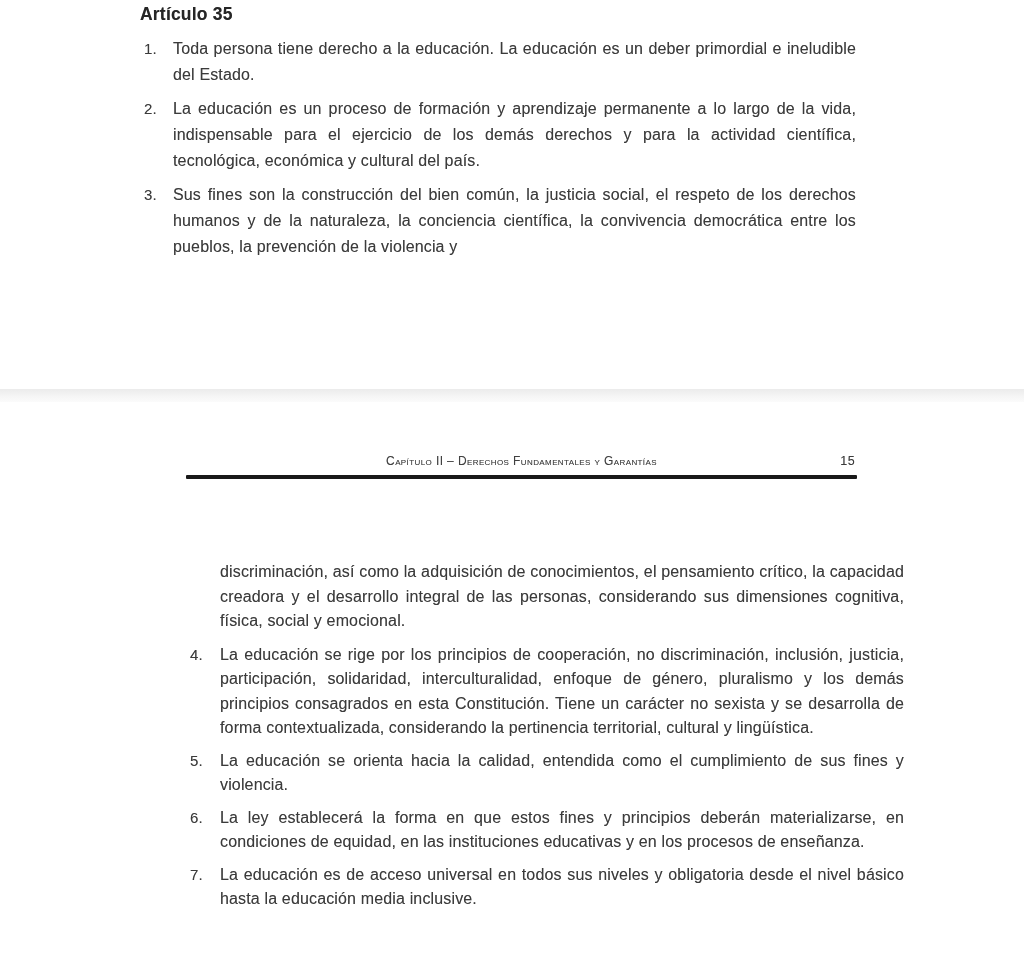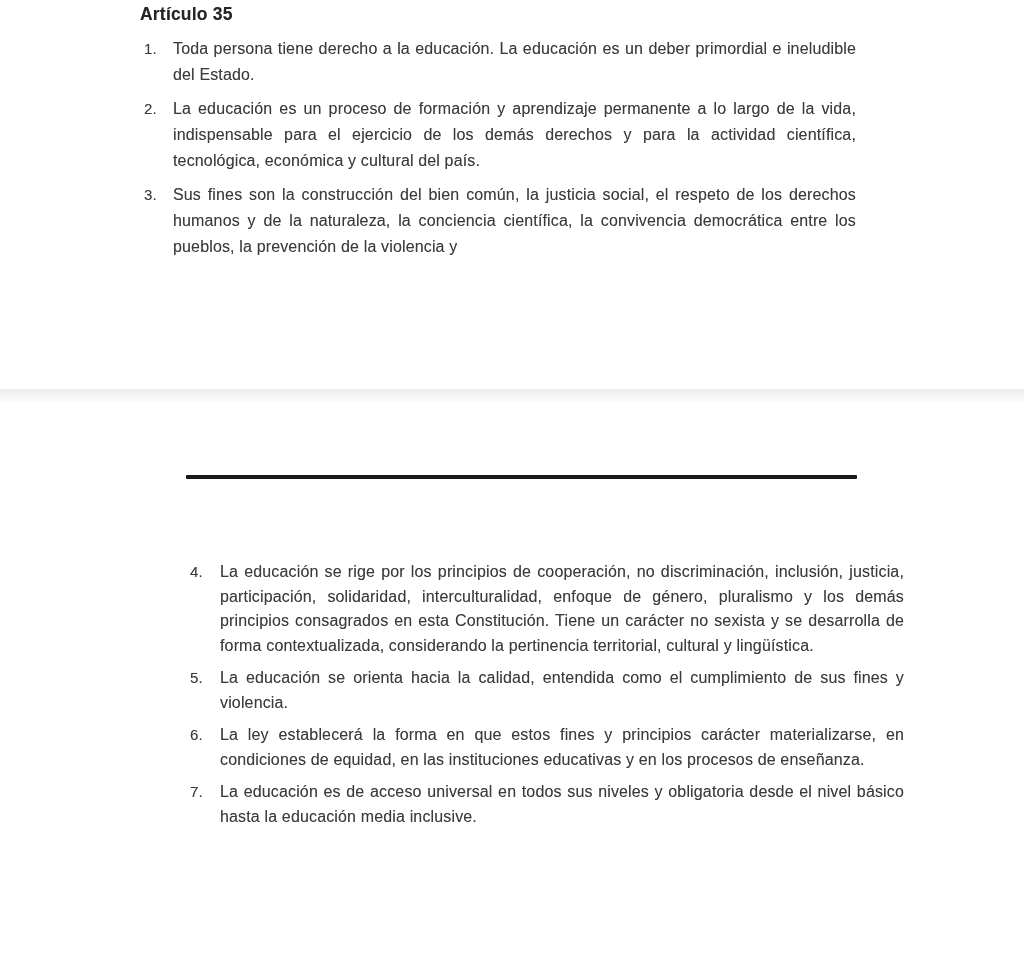"Capítulo II – Derechos Fundamentales" div.running-head { html: none -> <div> <span>Capítulo II – Derechos Fundamentales y Garantías</span> <span>15</span> </div> }
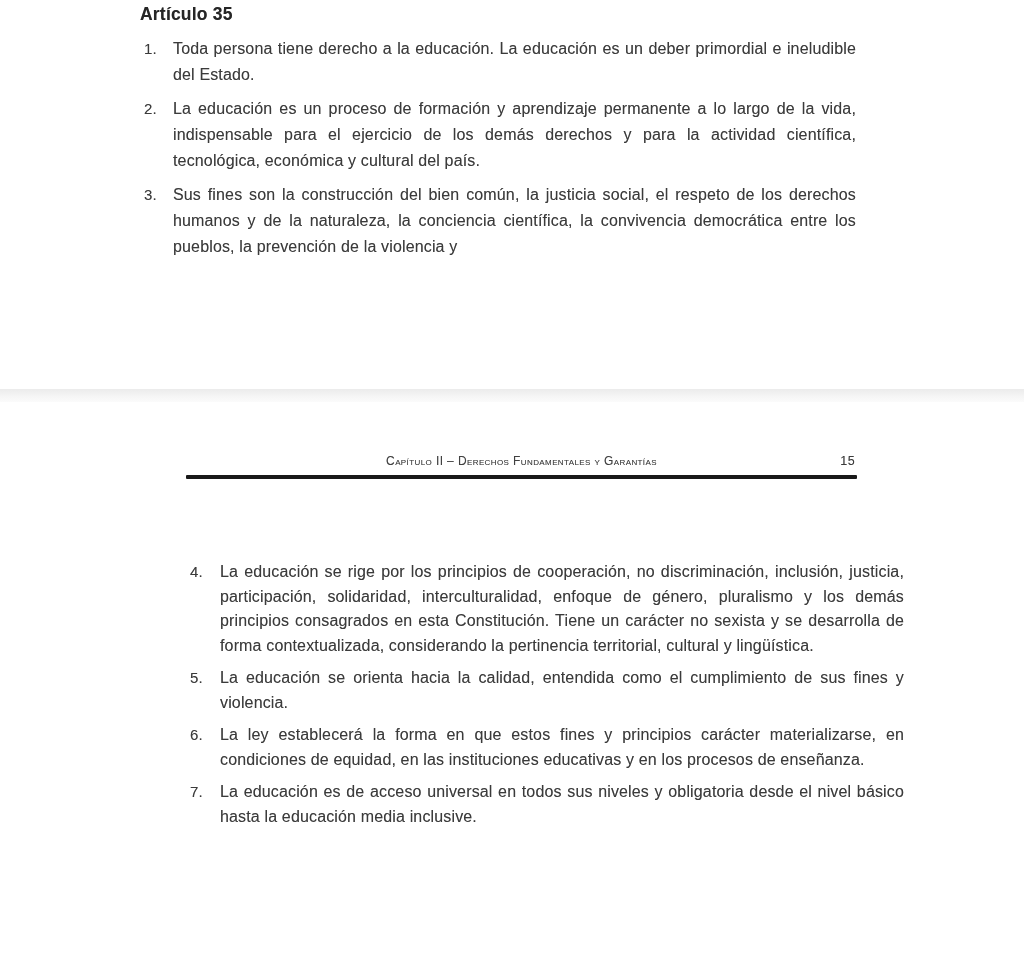"discriminación, así como la adquisición" p.continuation { html: none -> <p>discriminación, así como la adquisición de conocimientos, el pensamiento crítico, la capacidad creadora y el desarrollo integral de las personas, considerando sus dimensiones cognitiva, física, social y emocional.</p> }
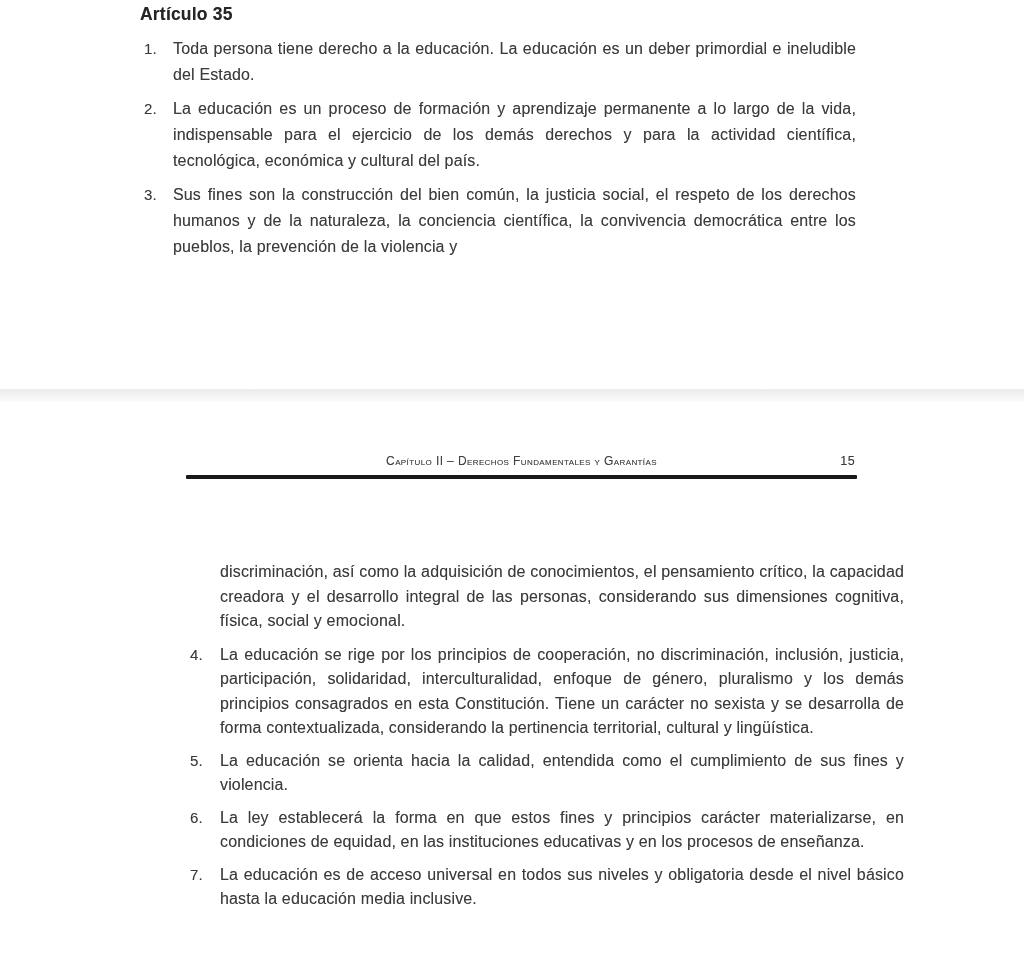"La ley establecerá la forma" div.txt-cell { text: carácter -> deberán }
